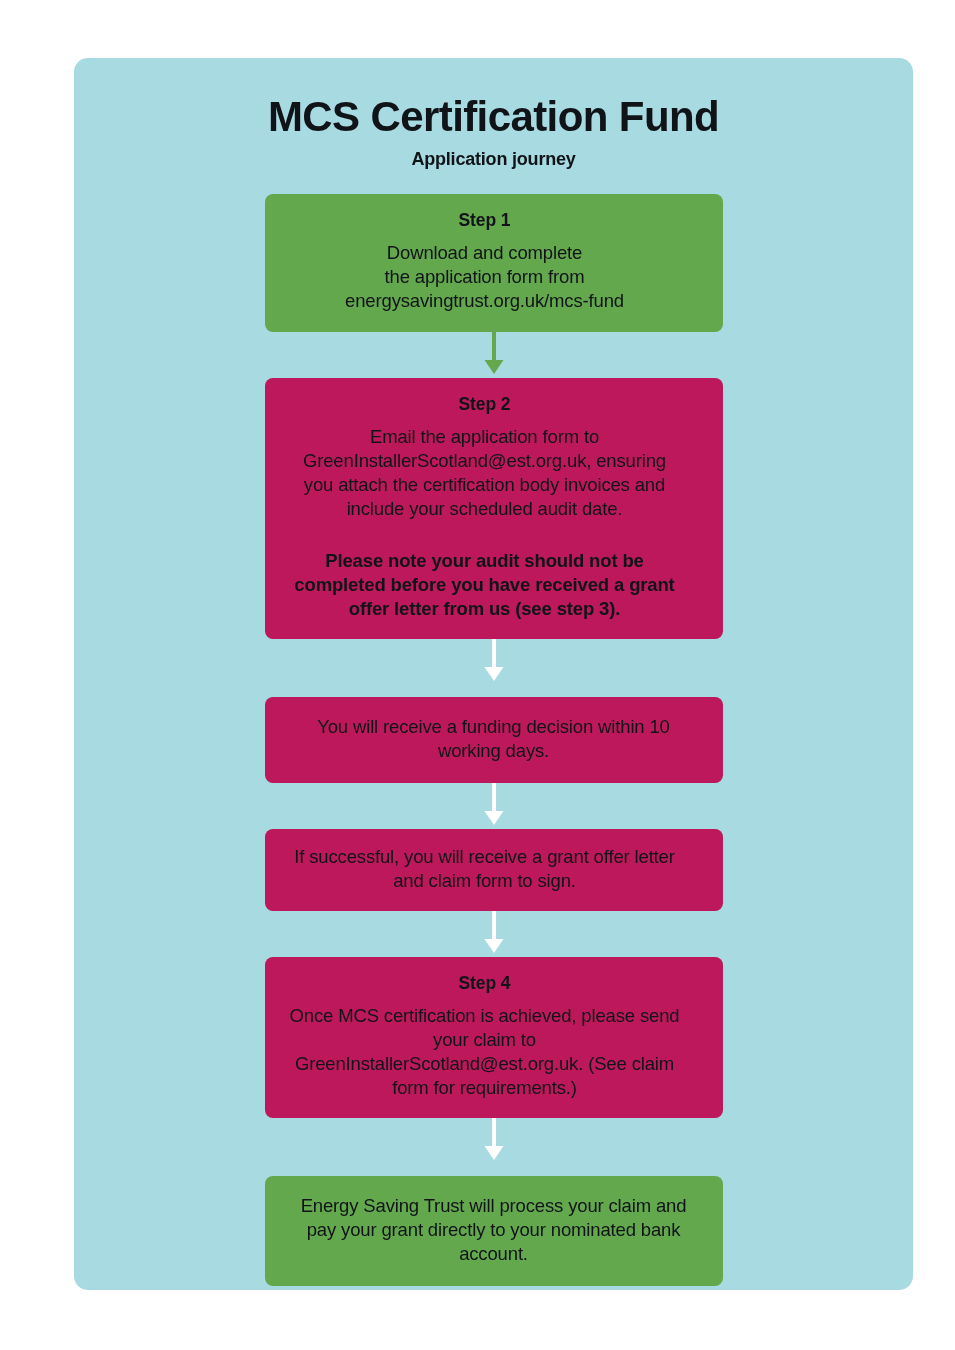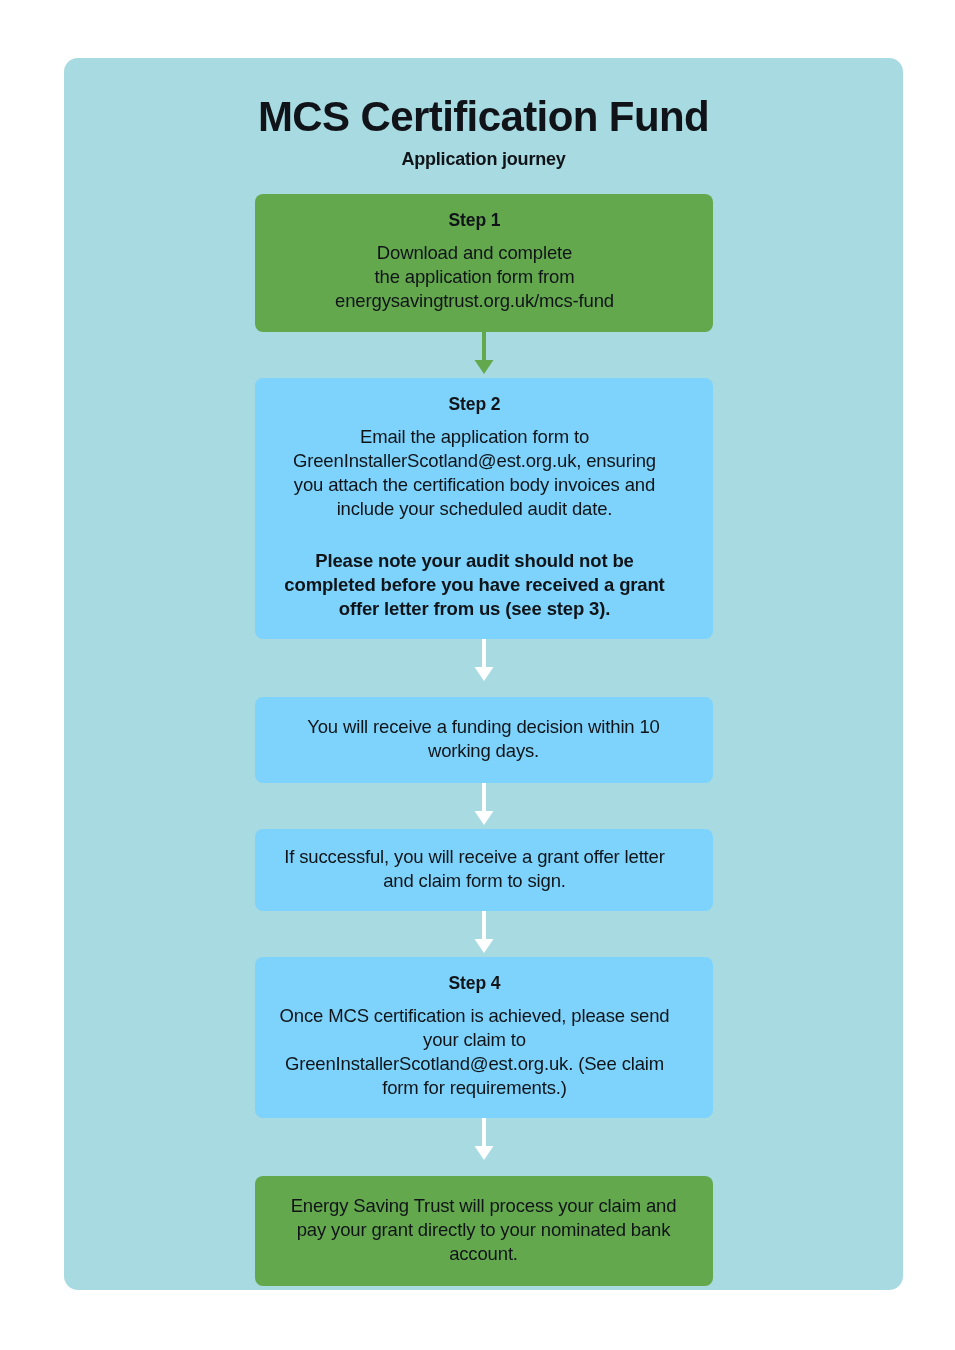"MCS Certification Fund" #card { left: 64px -> 74px }
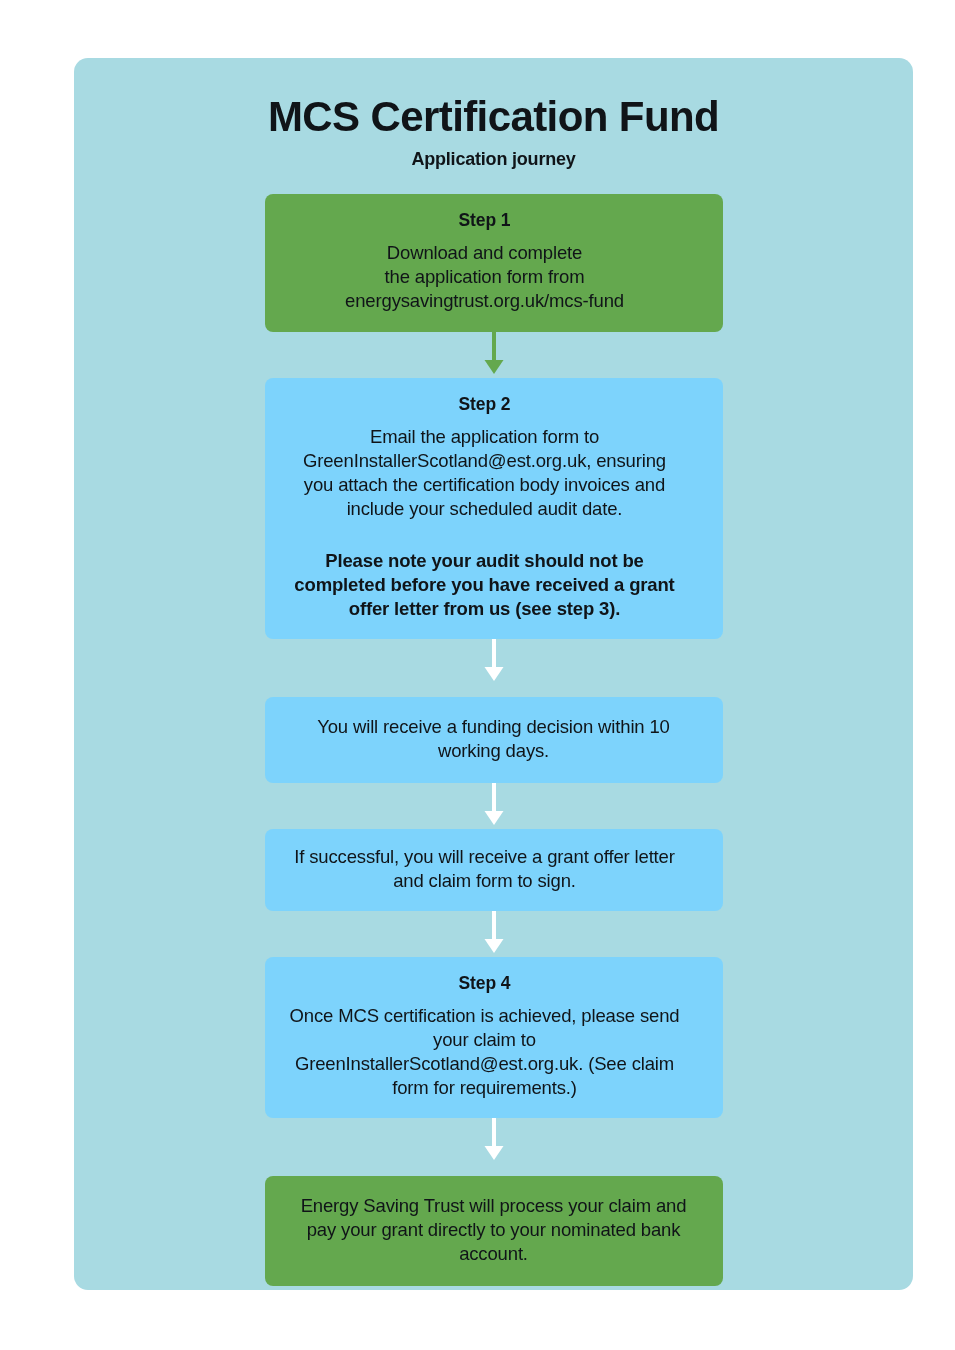"Step 2" .node.white { background: #7dd3fc -> #be185d }
